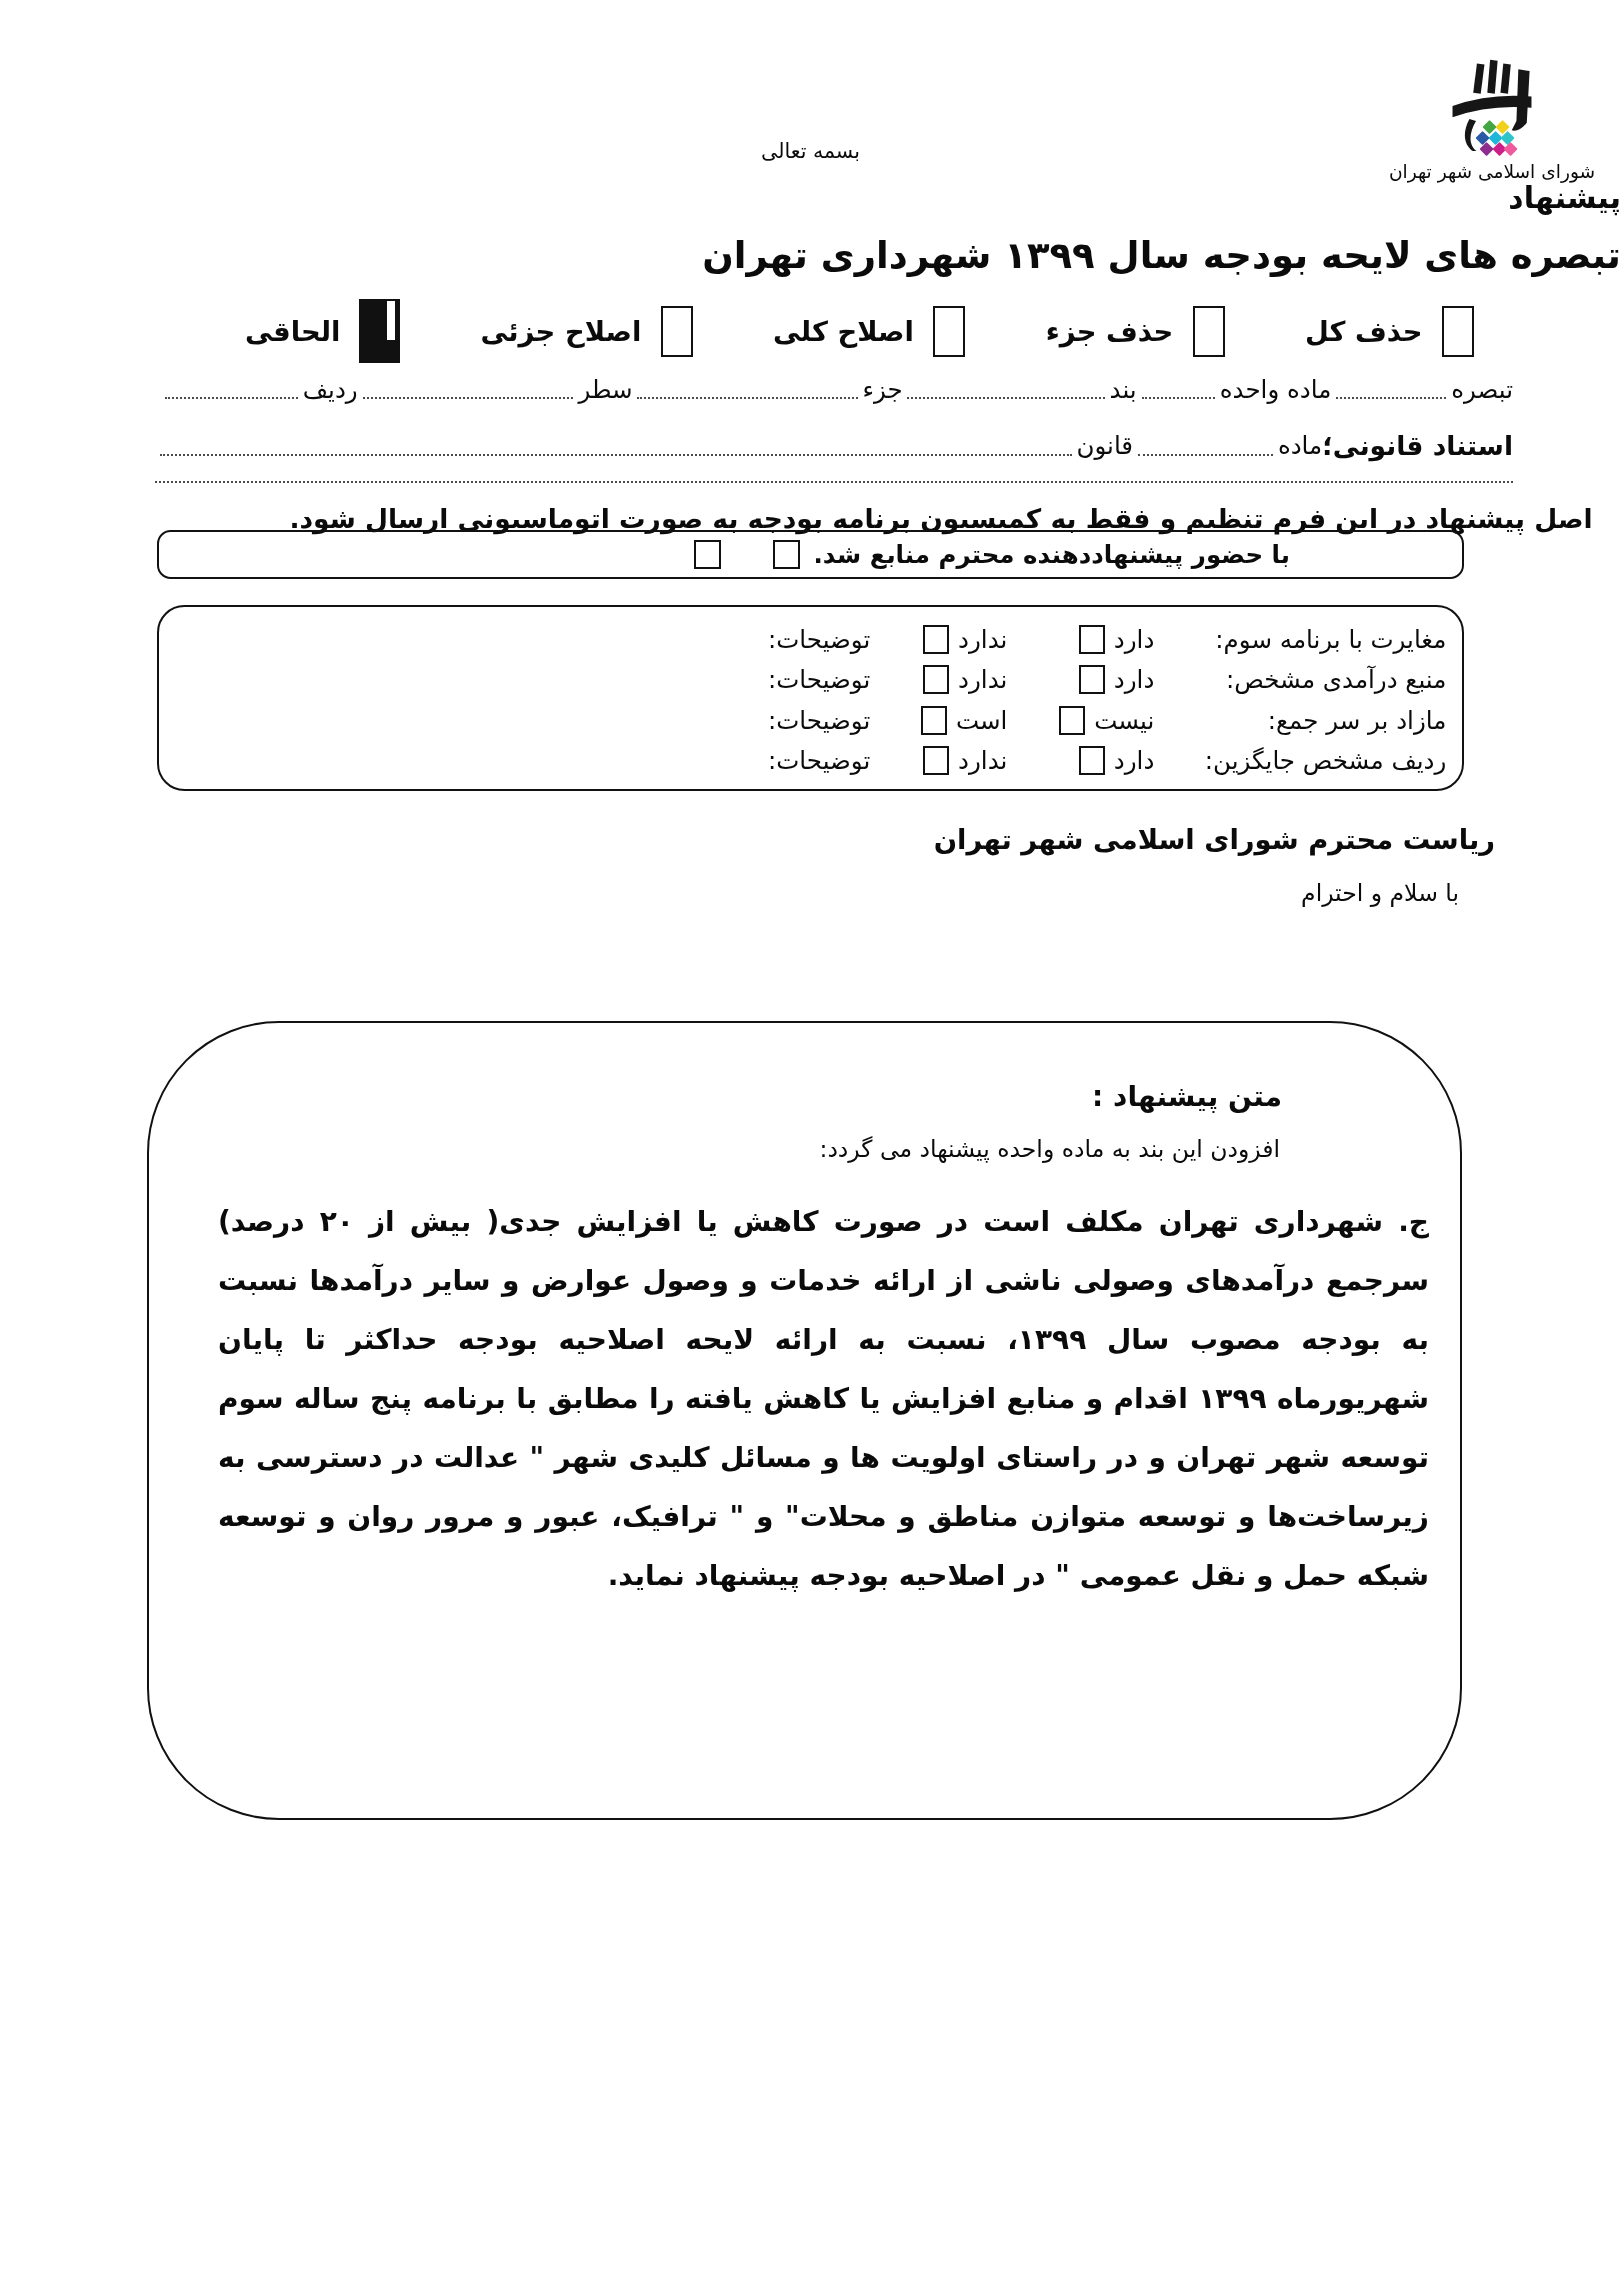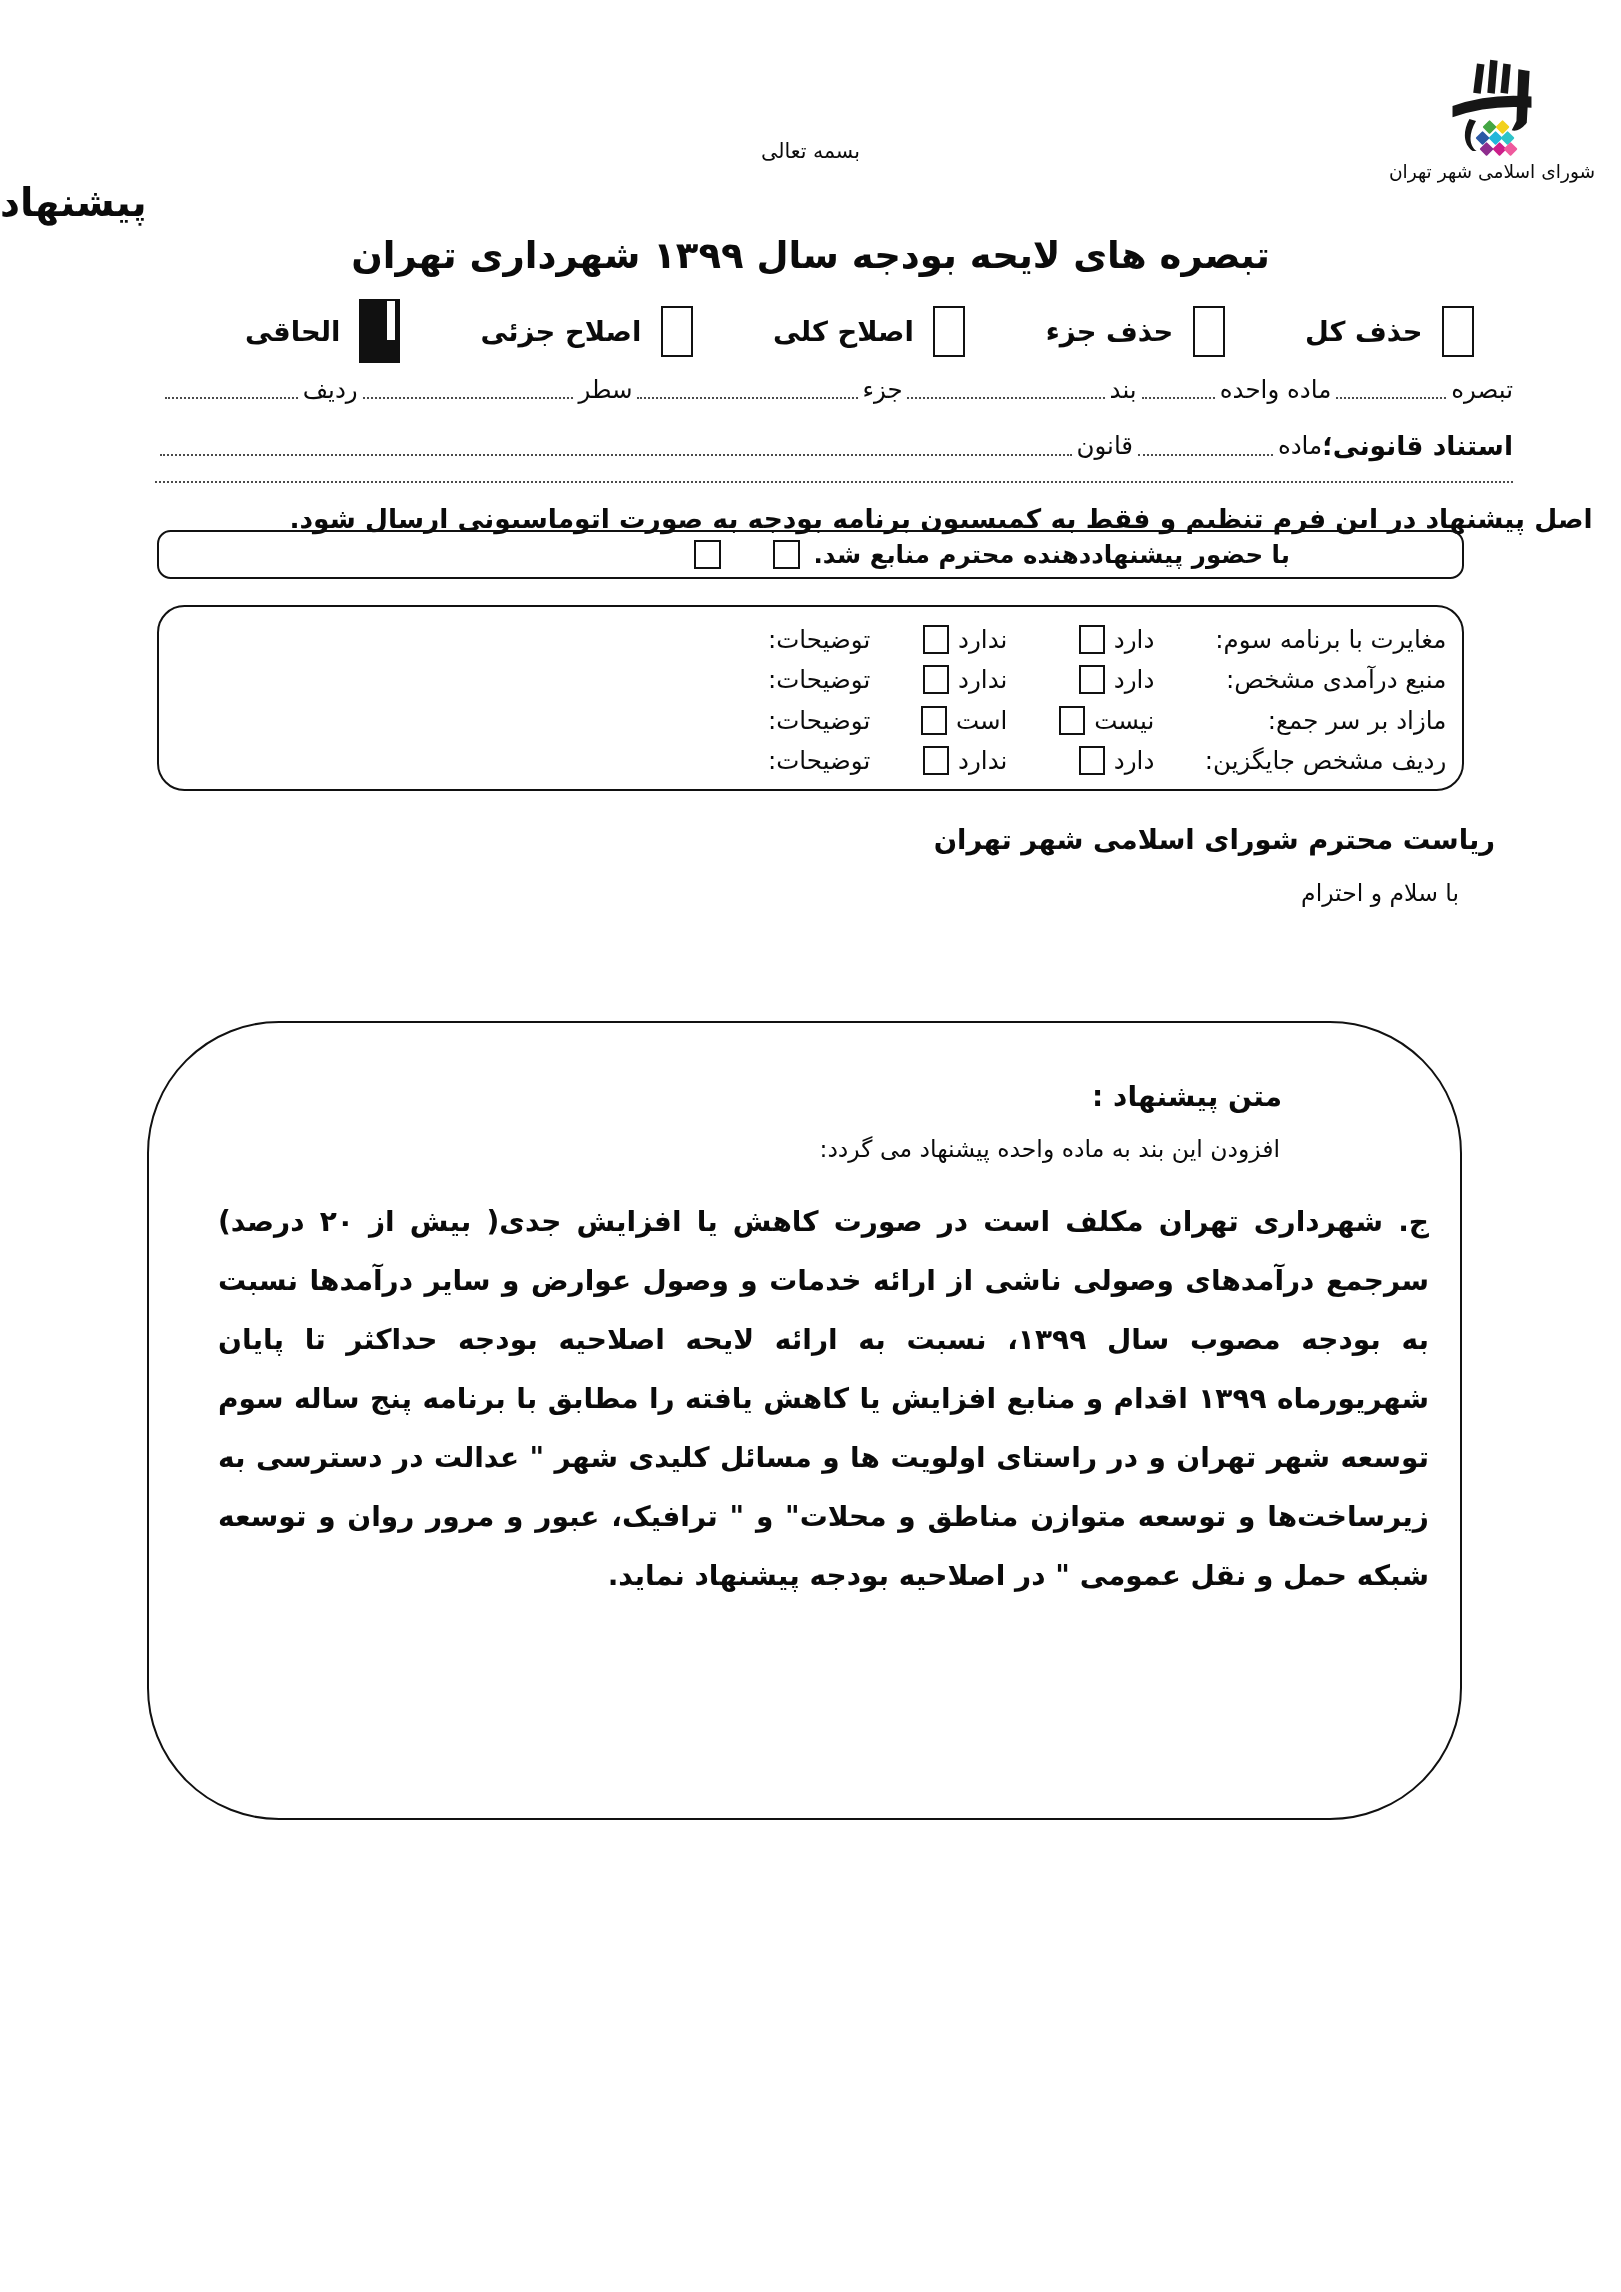"پیشنهاد" .doc-type { font-size: 39px -> 30px; text-align: left -> right }
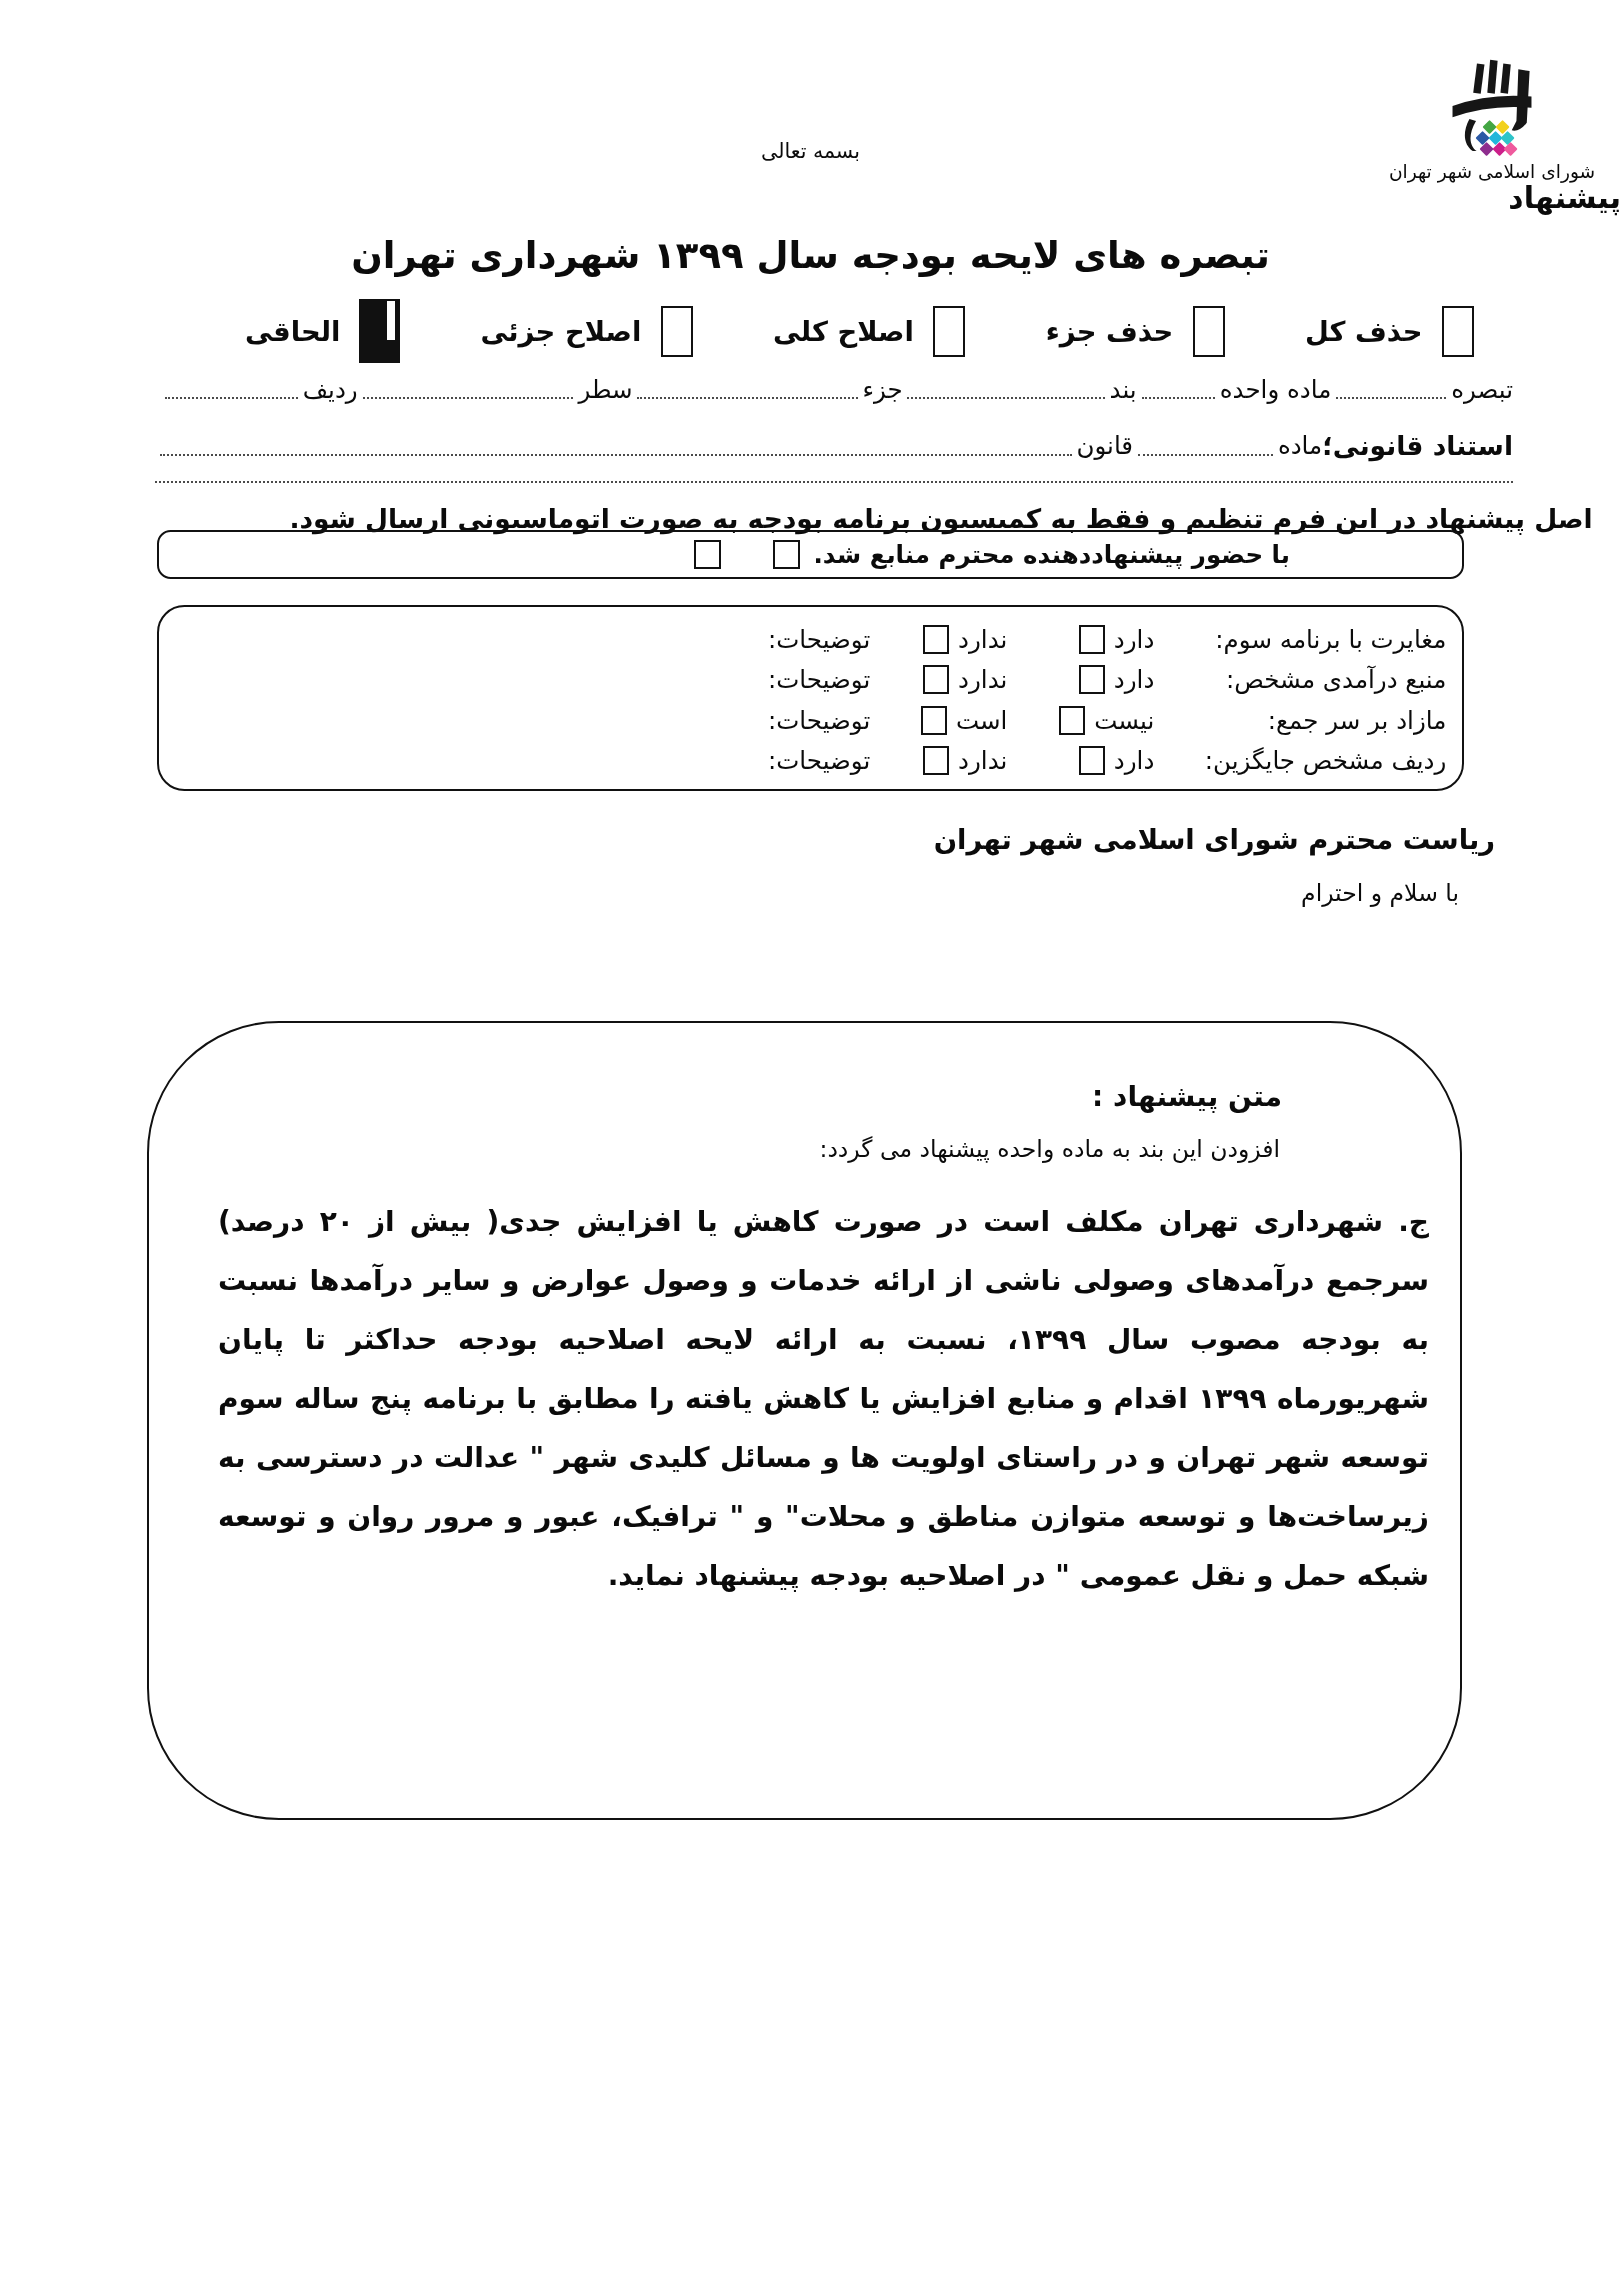"تبصره های لایحه بودجه سال" .doc-title { text-align: center -> right }
